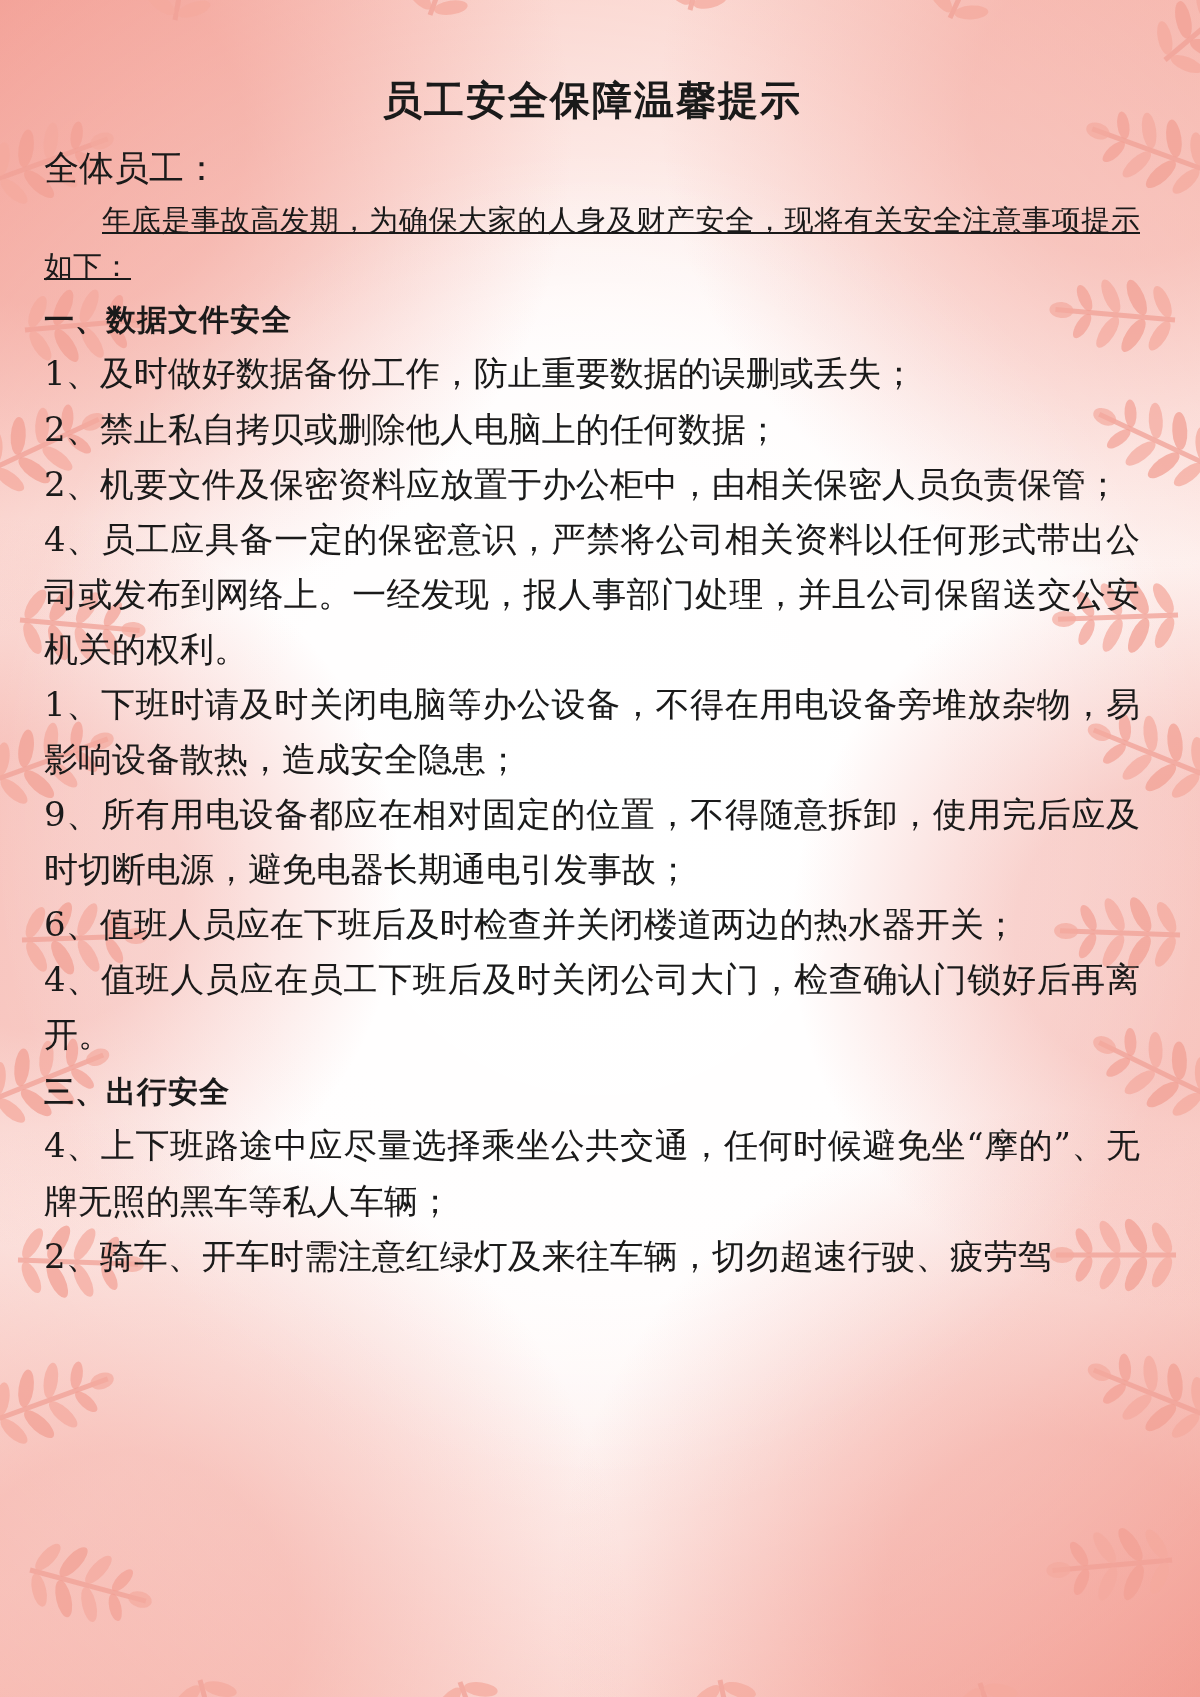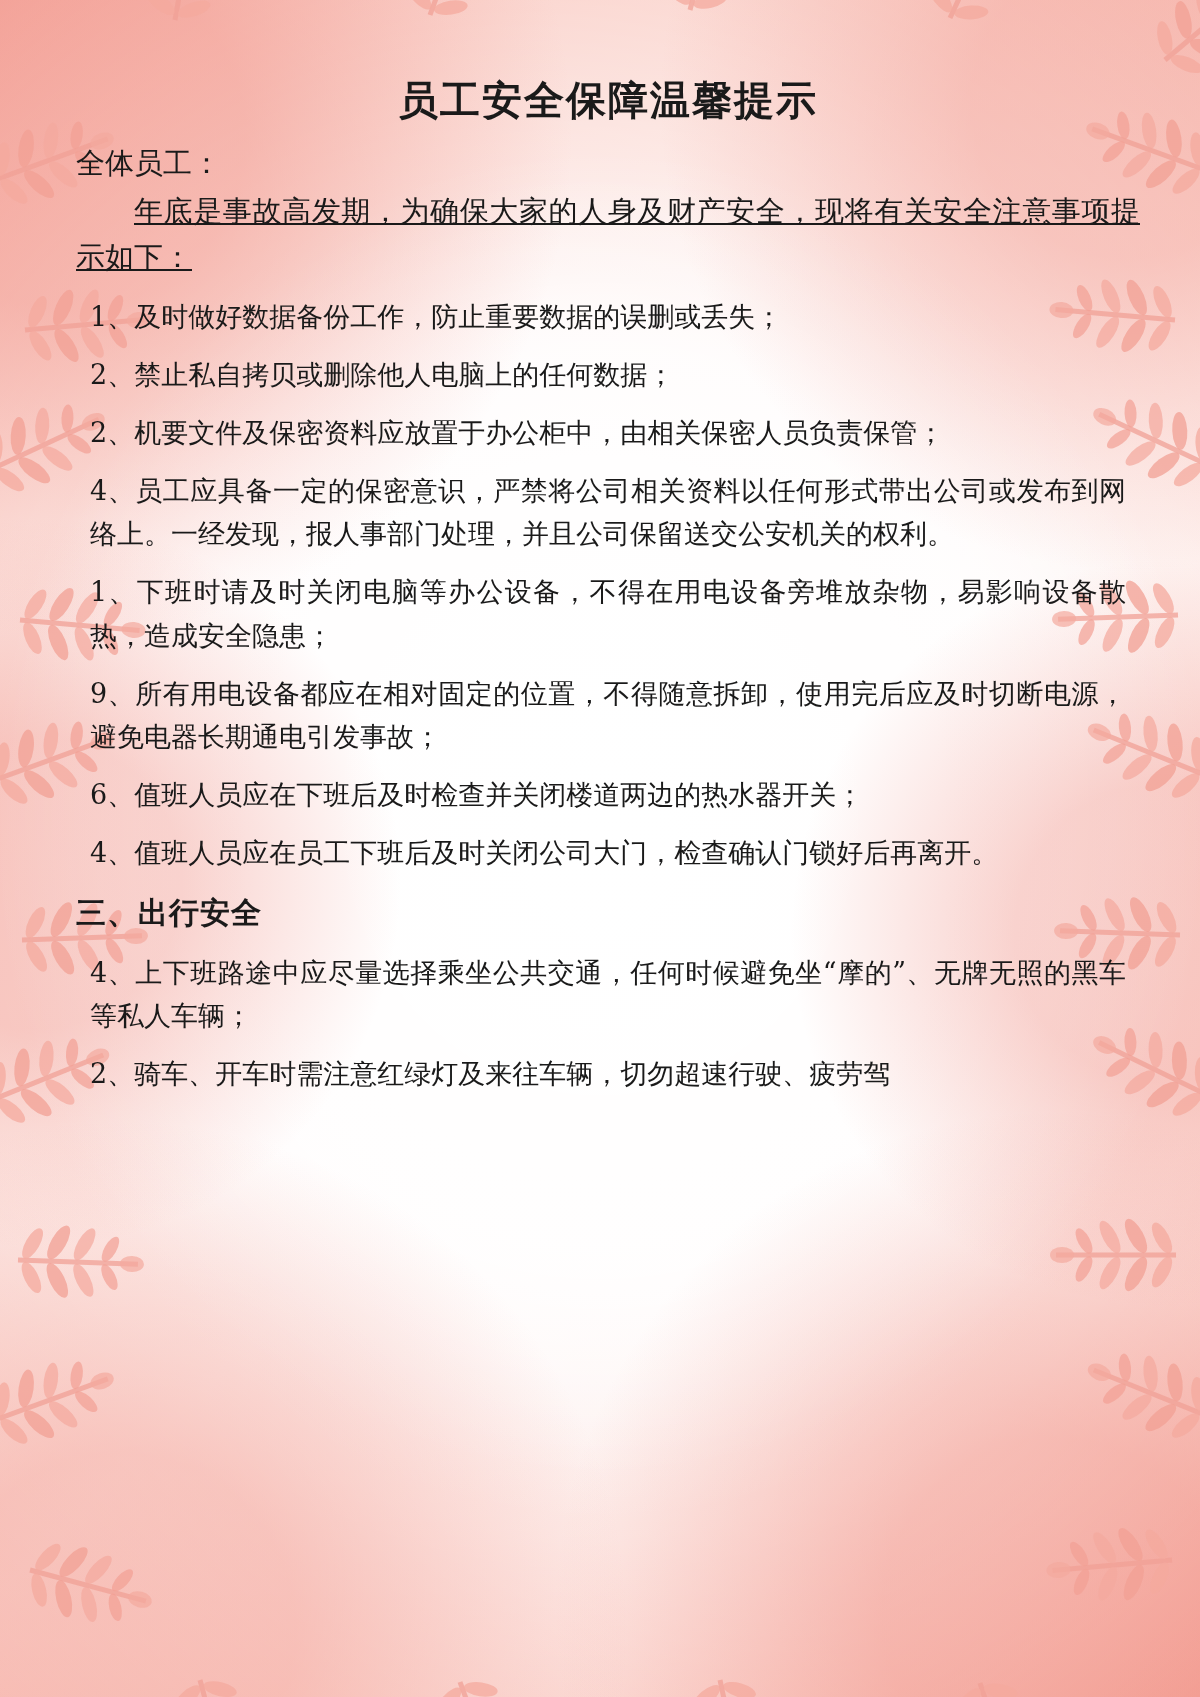"员工安全保障温馨提示" .doc { padding: 56px 60px 0 76px -> 56px 60px 0 44px }
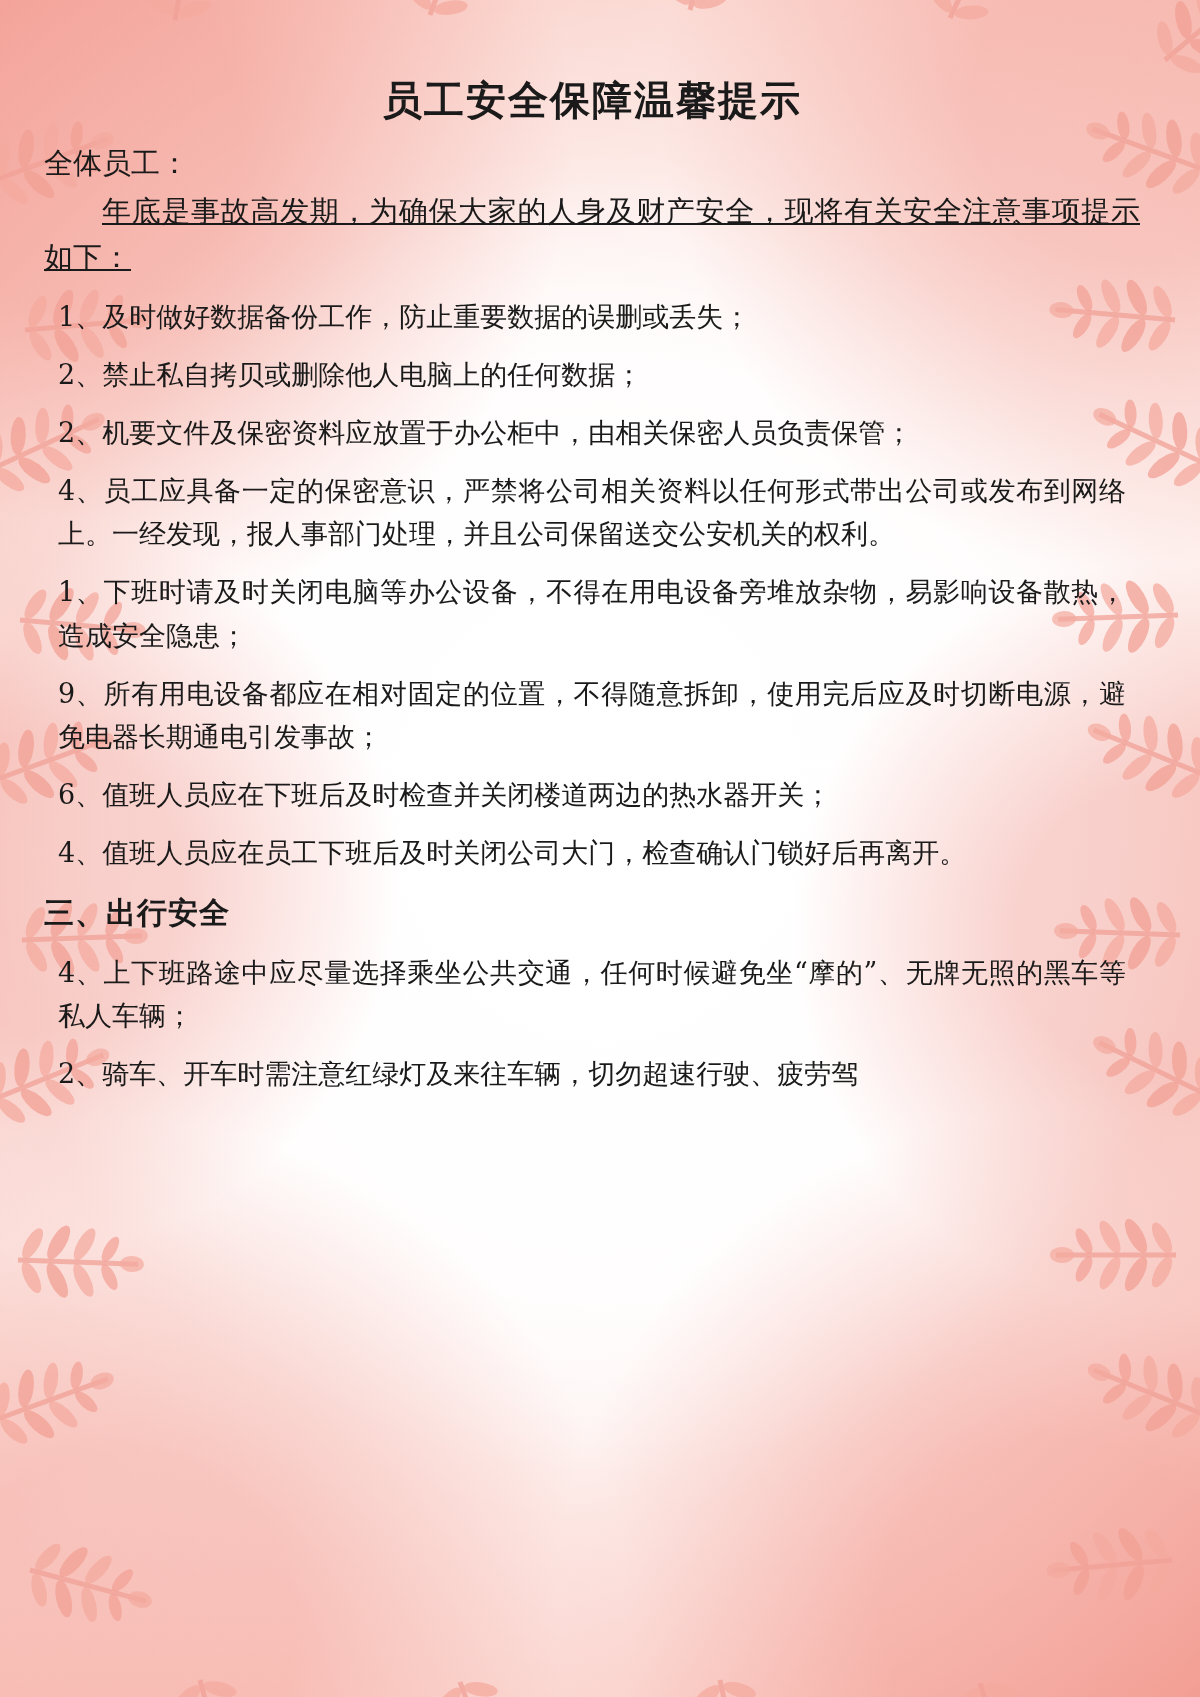"全体员工：" .salutation { font-size: 29px -> 35px }
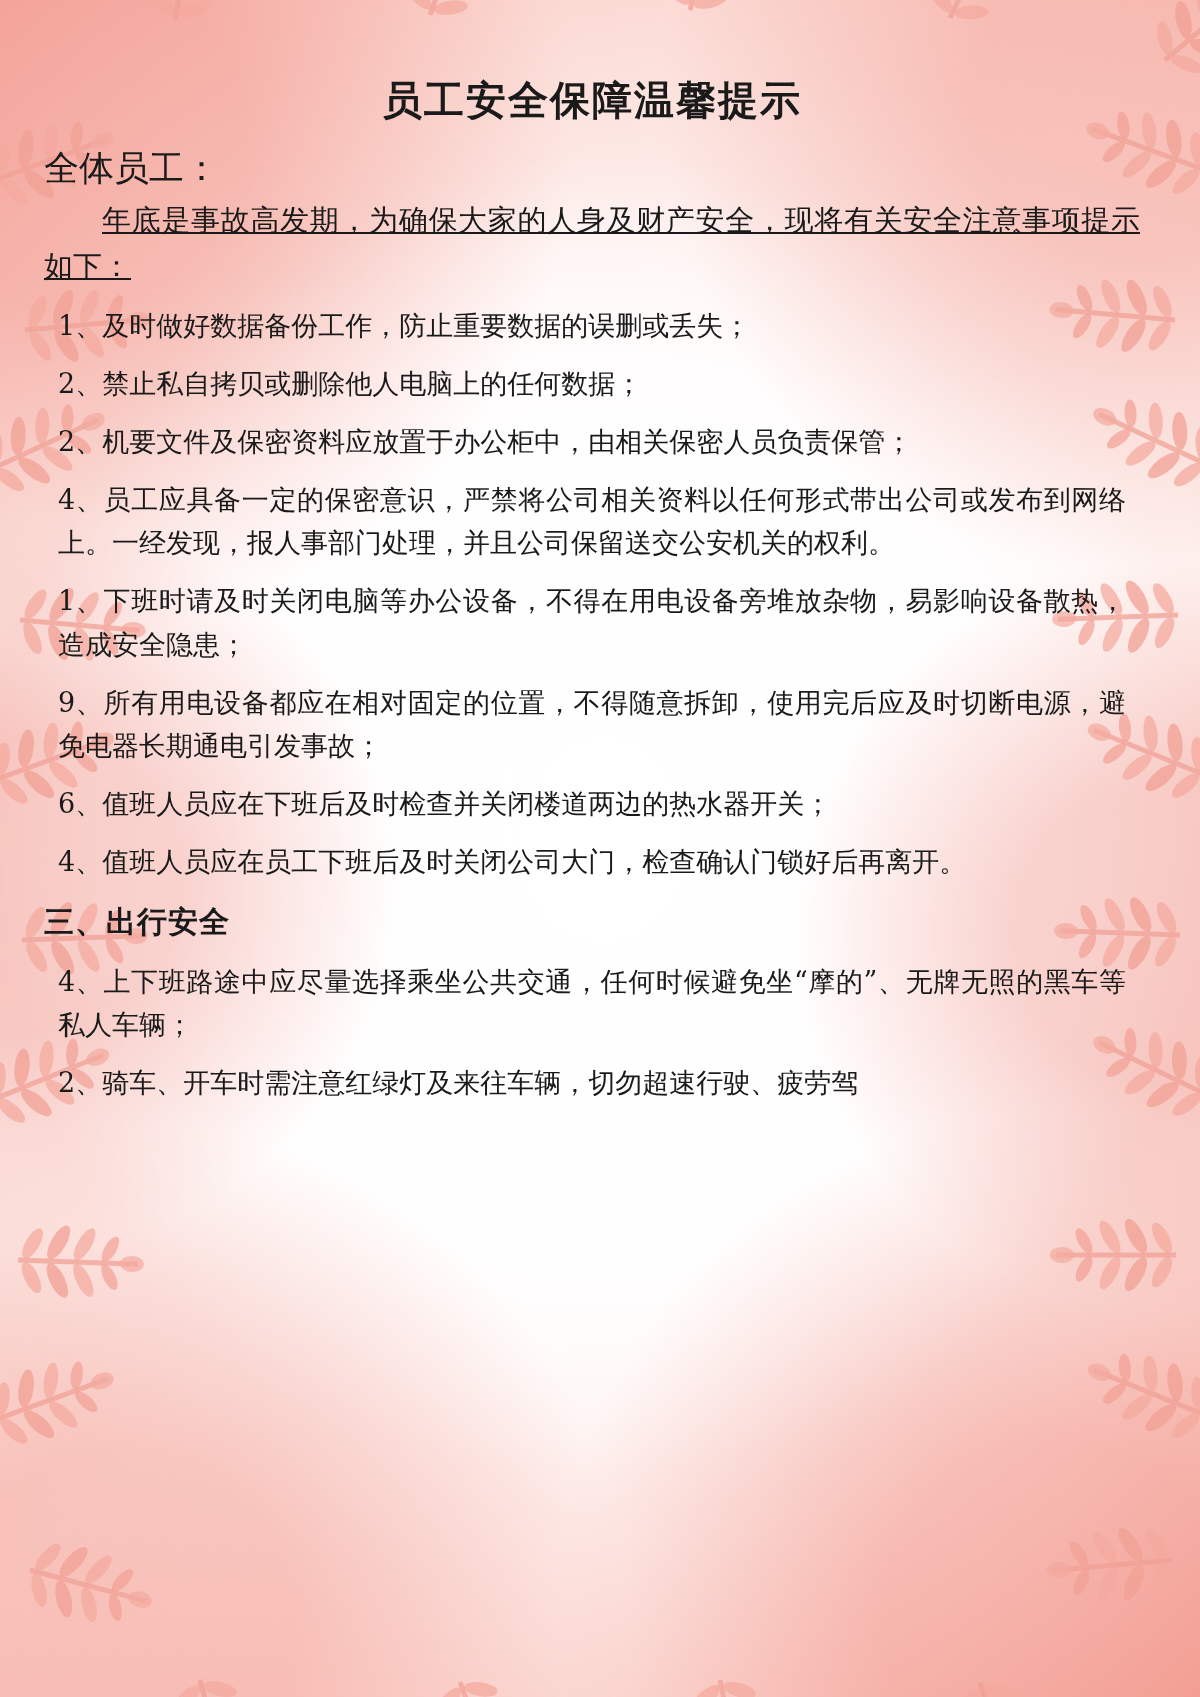"一、数据文件安全" h2.section-head { html: none -> <h2>一、数据文件安全</h2> }
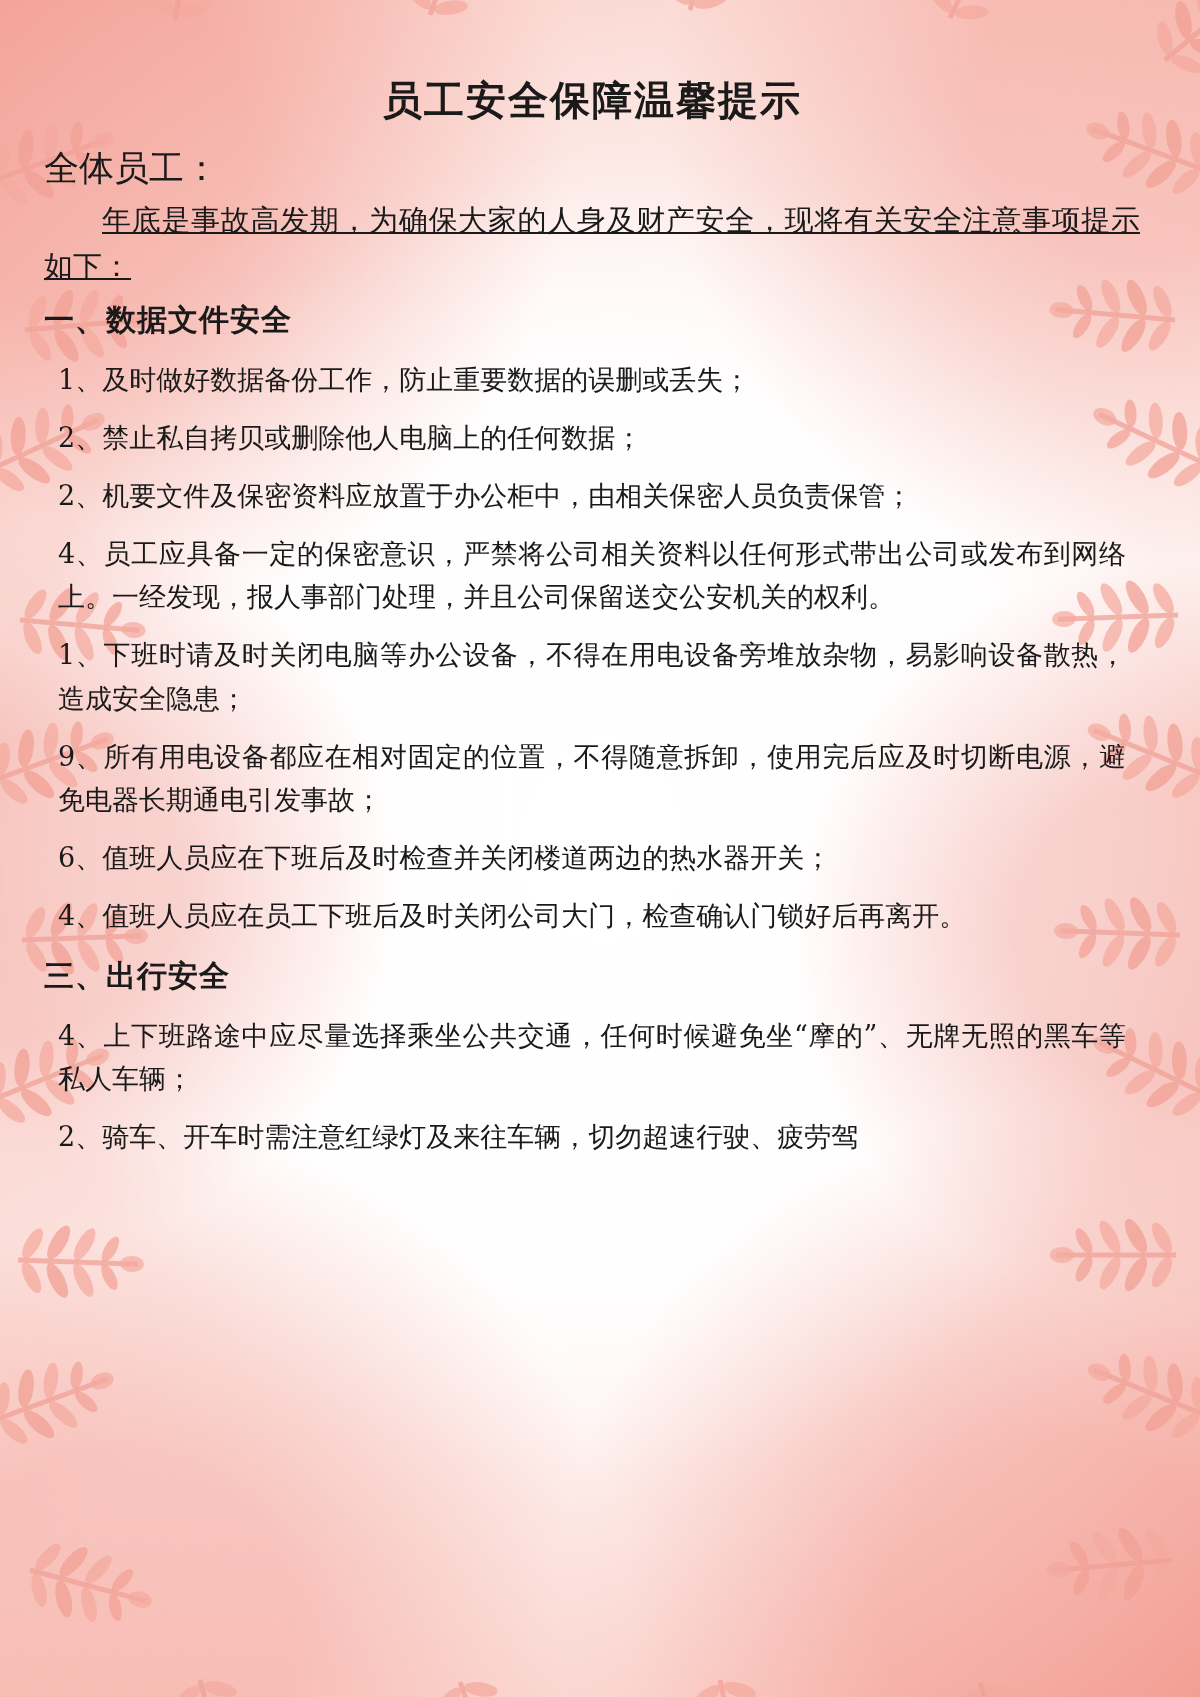"1、及时做好数据备份工作，防止重要数据的误删或丢失；" .item { font-size: 27px -> 34px; margin: 14px -> 0 }
